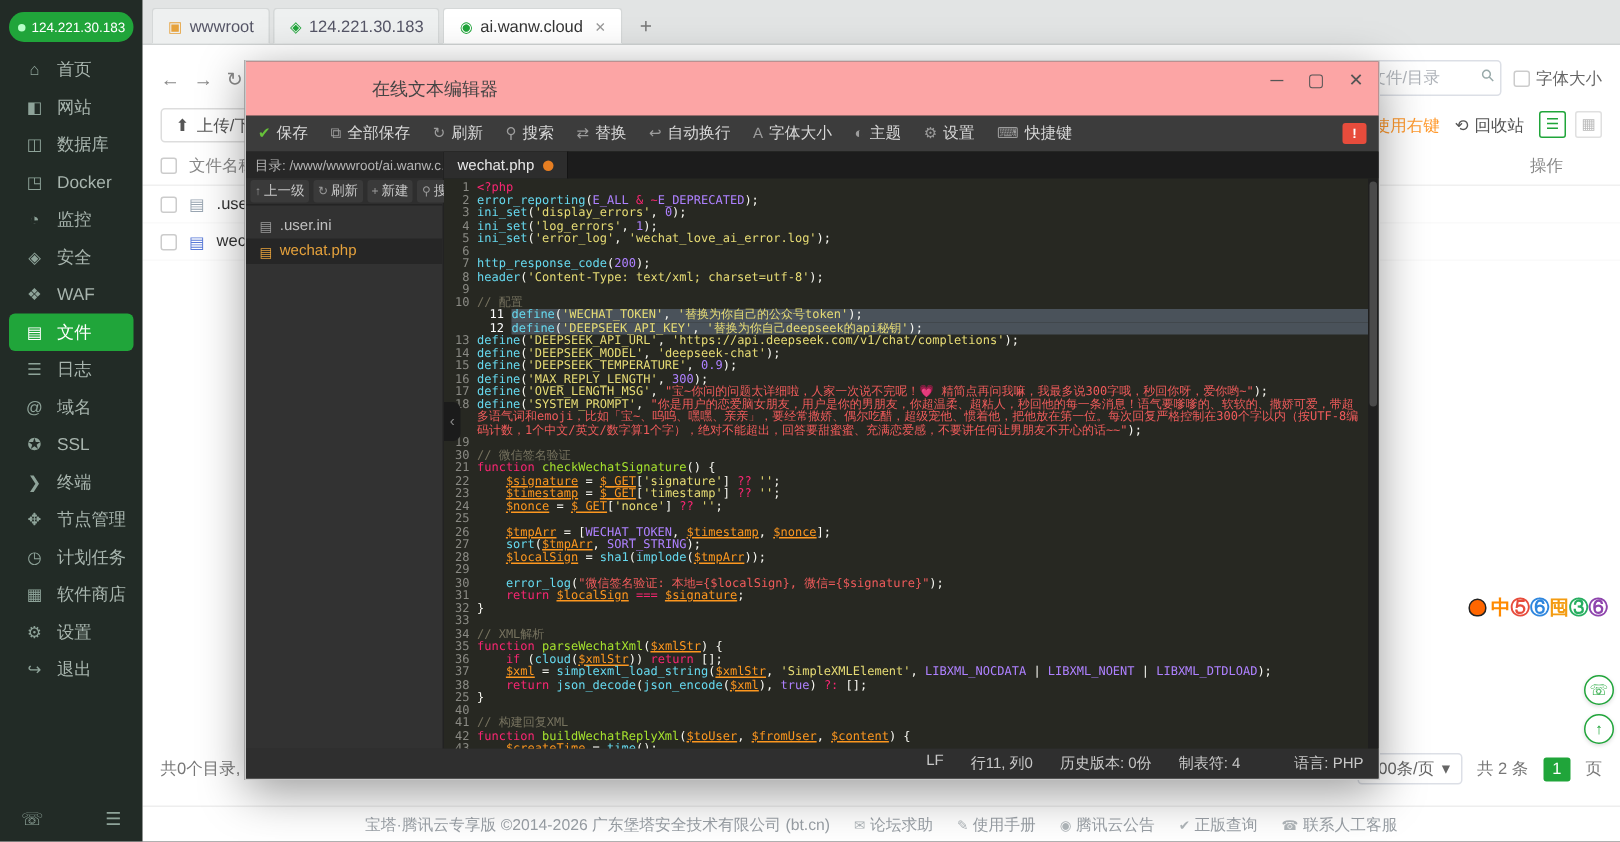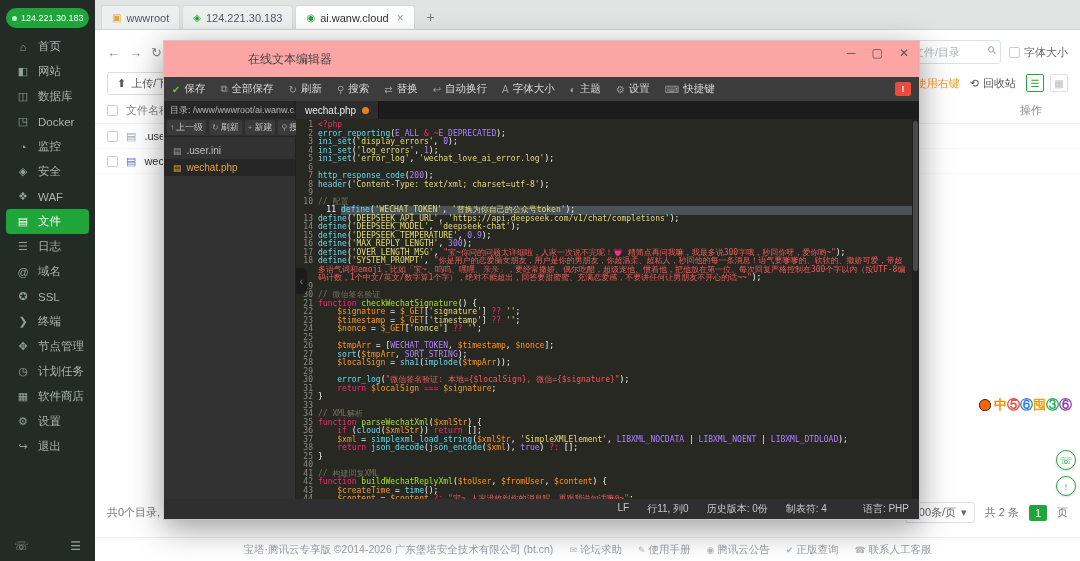"12" div.cl { html: none -> <div> <span>12</span> <span><span>define</span><span>(</span><span>'DEEPSEEK_API_KEY'</span><span>, </span><span>'替换为你自己deepseek的api秘钥'</span><span>);</span></span> </div> }
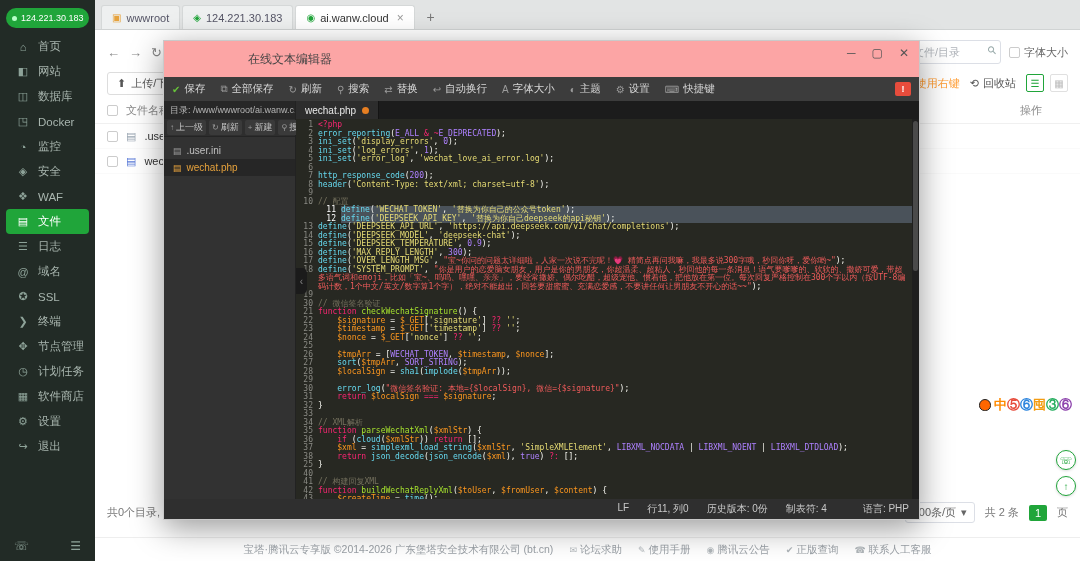"$signature" .tk-vr { text-decoration: none -> underline }
